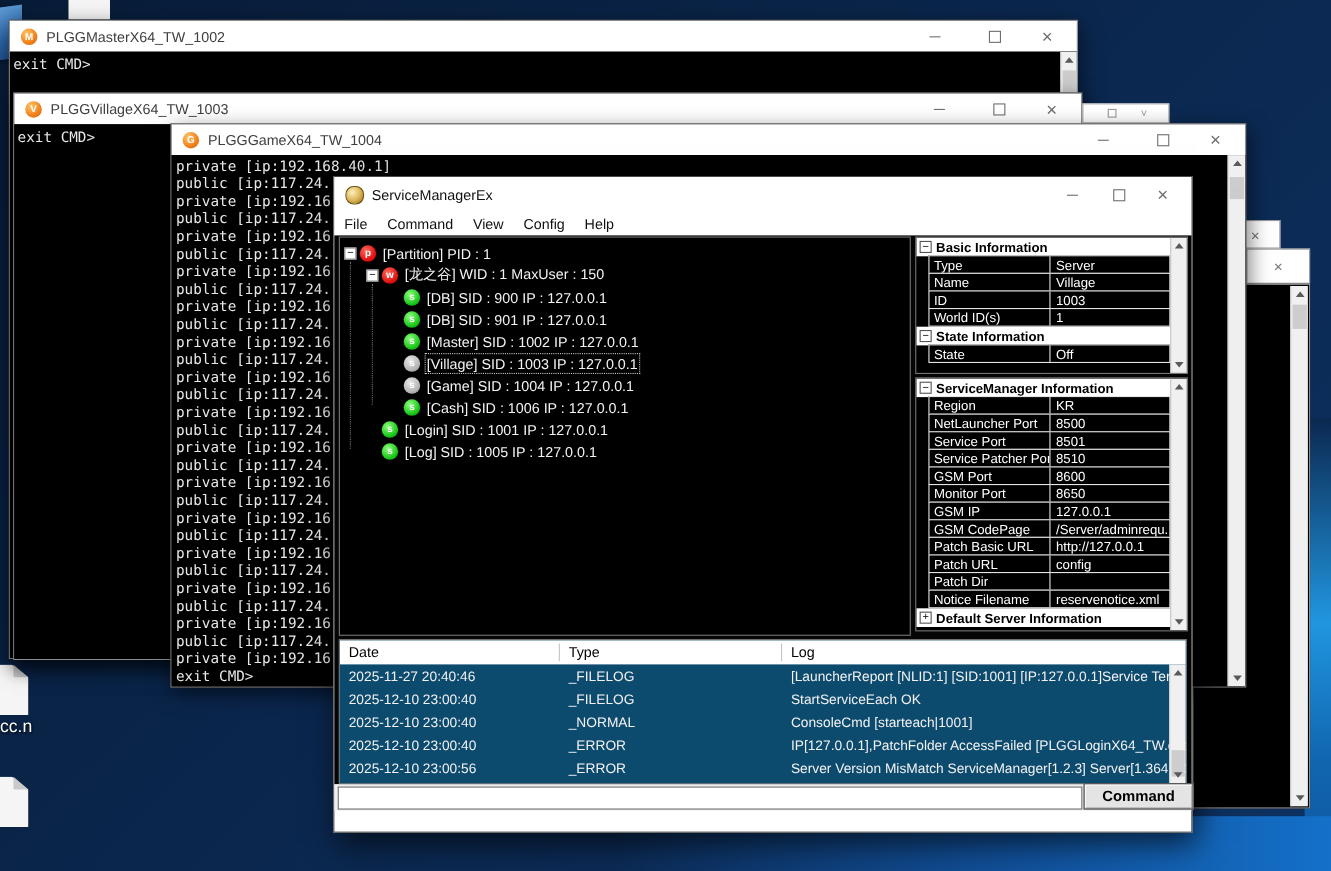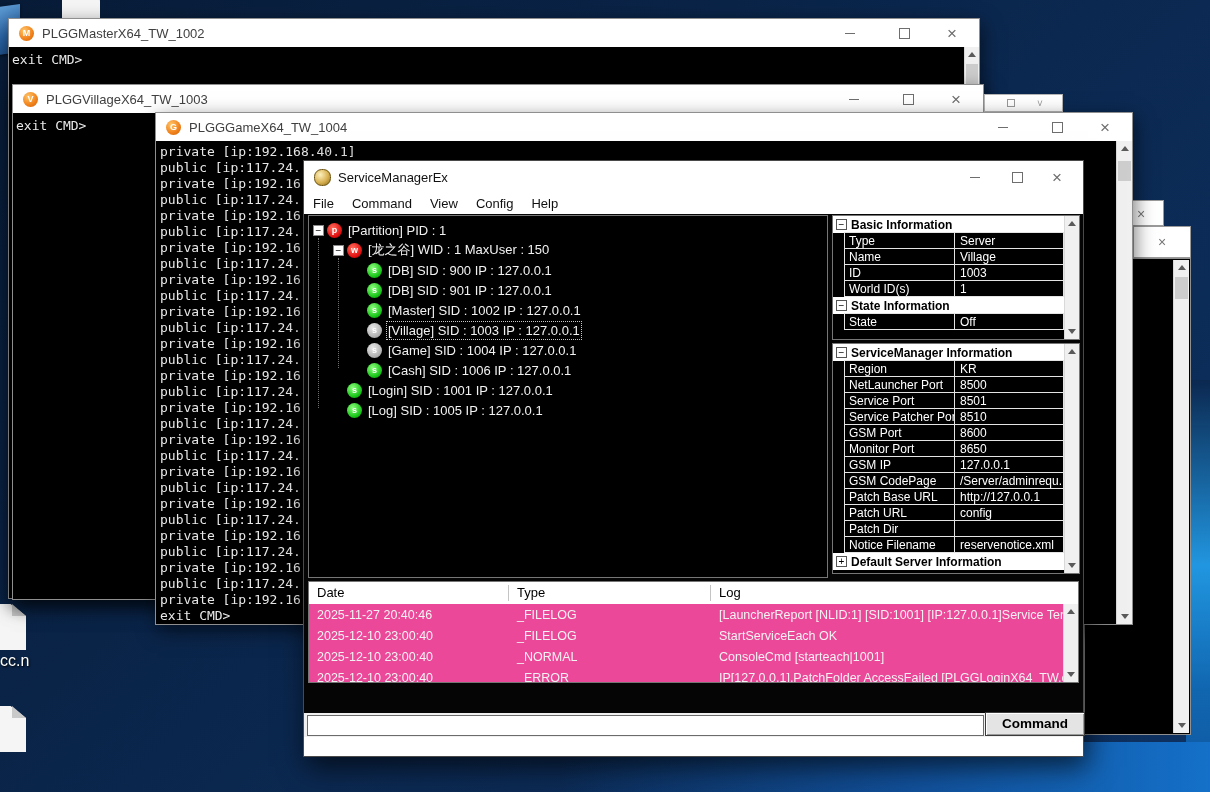"Patch Base URL" span.pg-label { text: Base -> Basic }
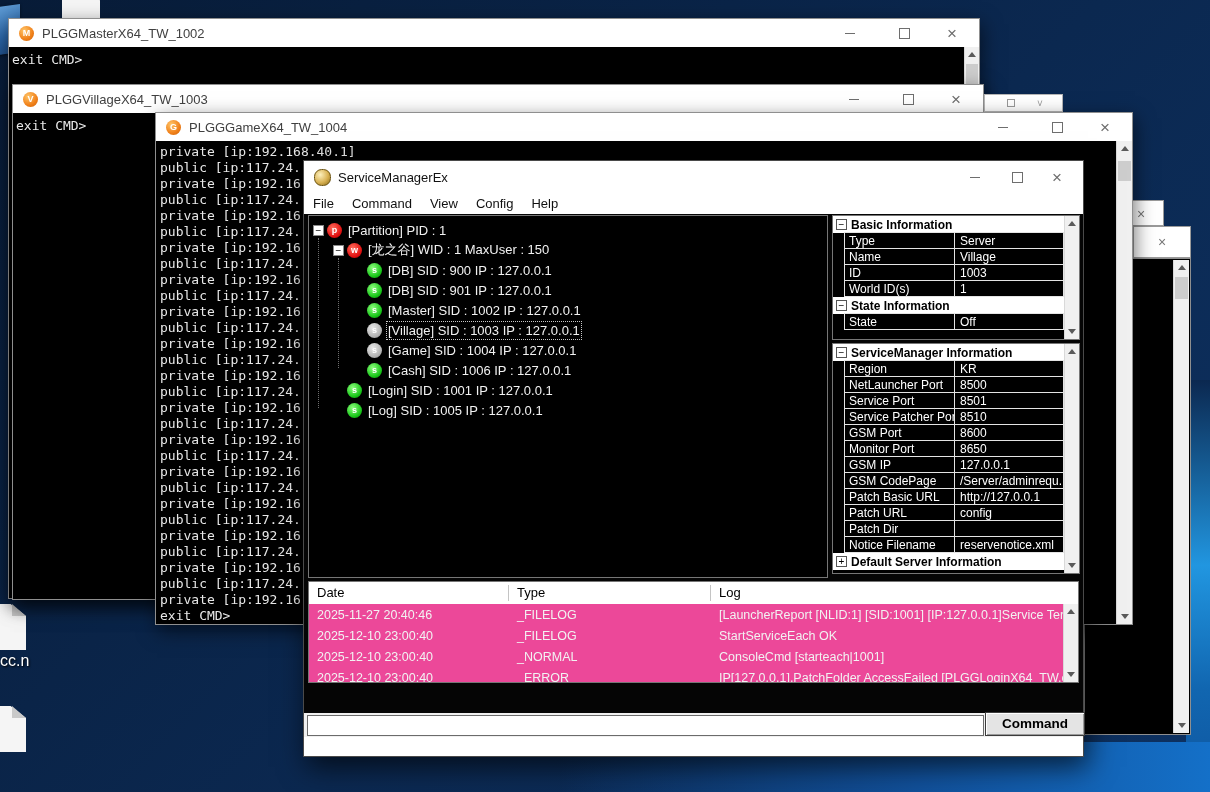"Date" .logpanel { background: #ec4899 -> #0c4a6e; height: 102px -> 132px }
